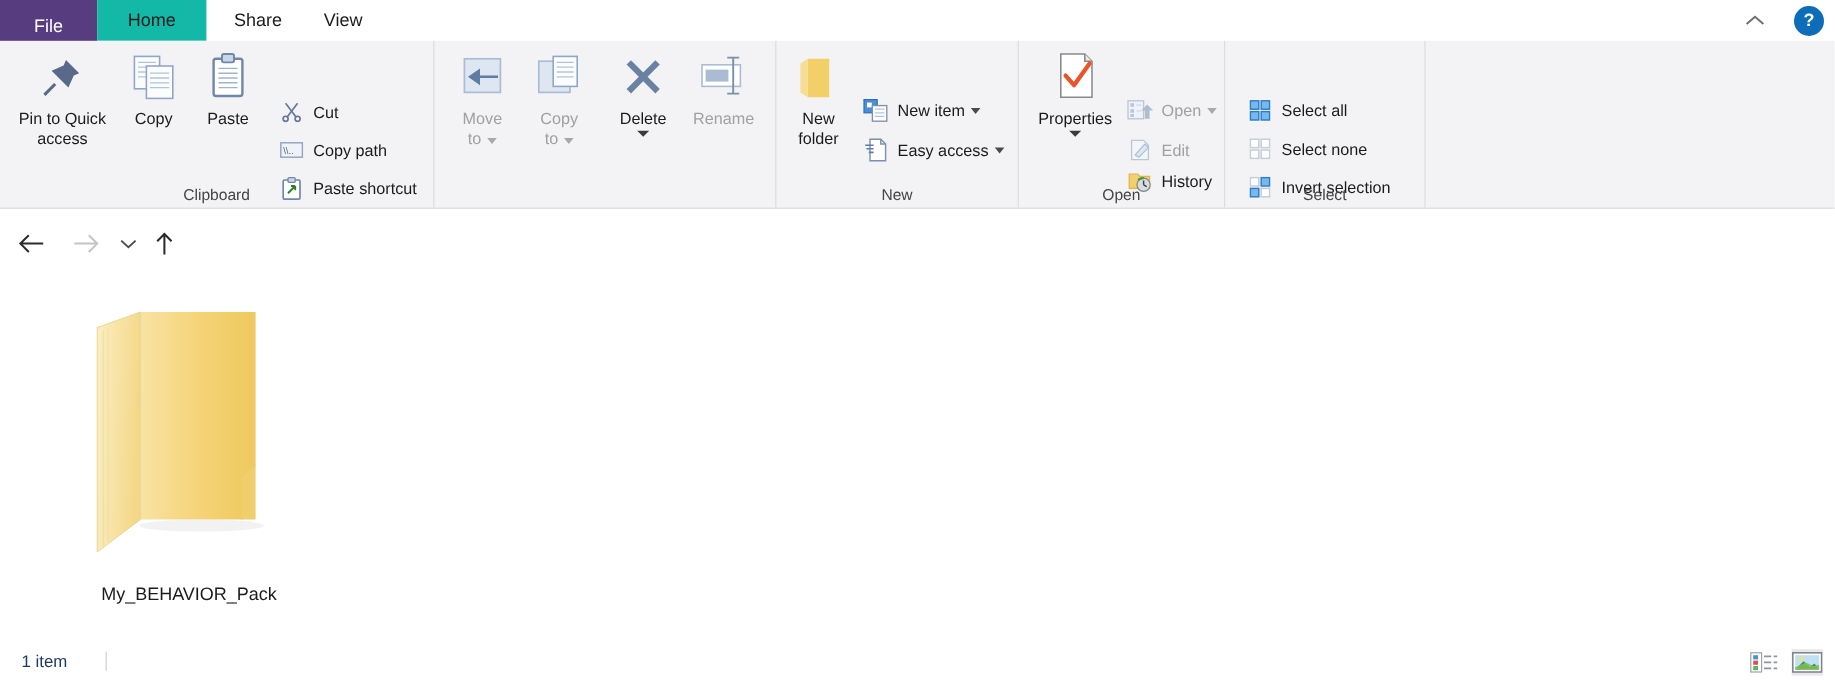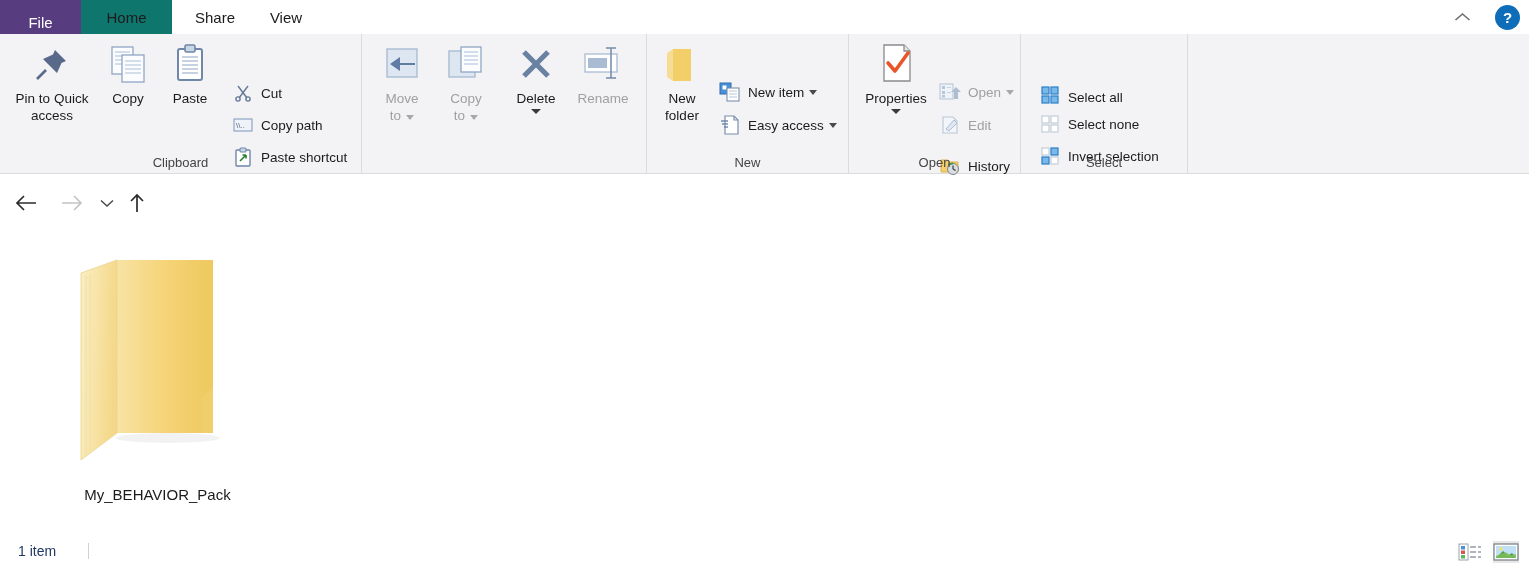"Home" .tab.sel { background: #0f766e -> #14b8a6 }
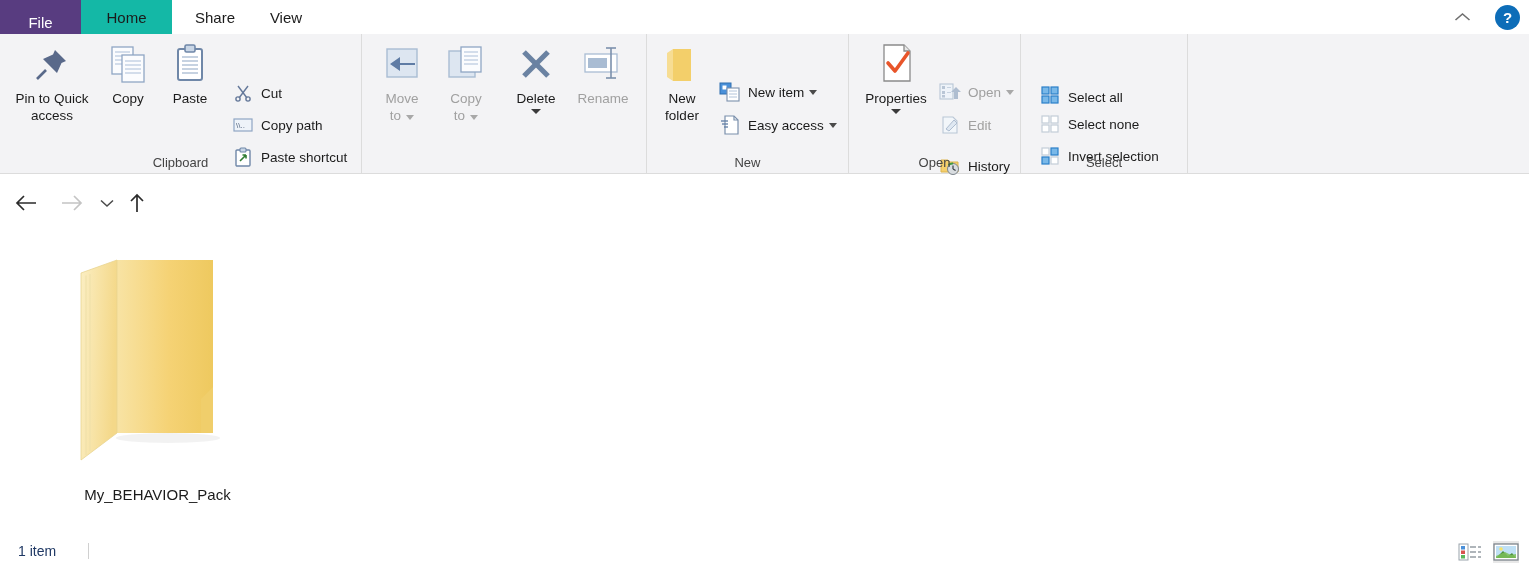"Select all" div.smbtn { align-items: flex-end -> none }
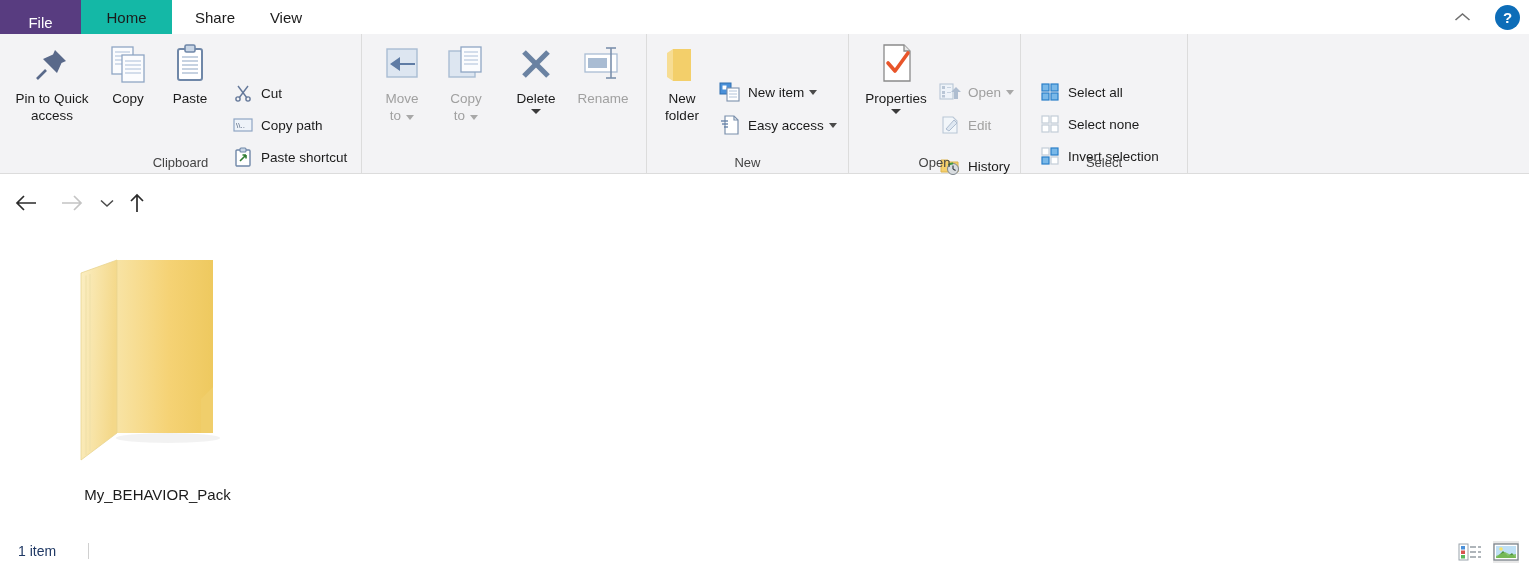"History" div.smbtn { top: 119px -> 104px }
